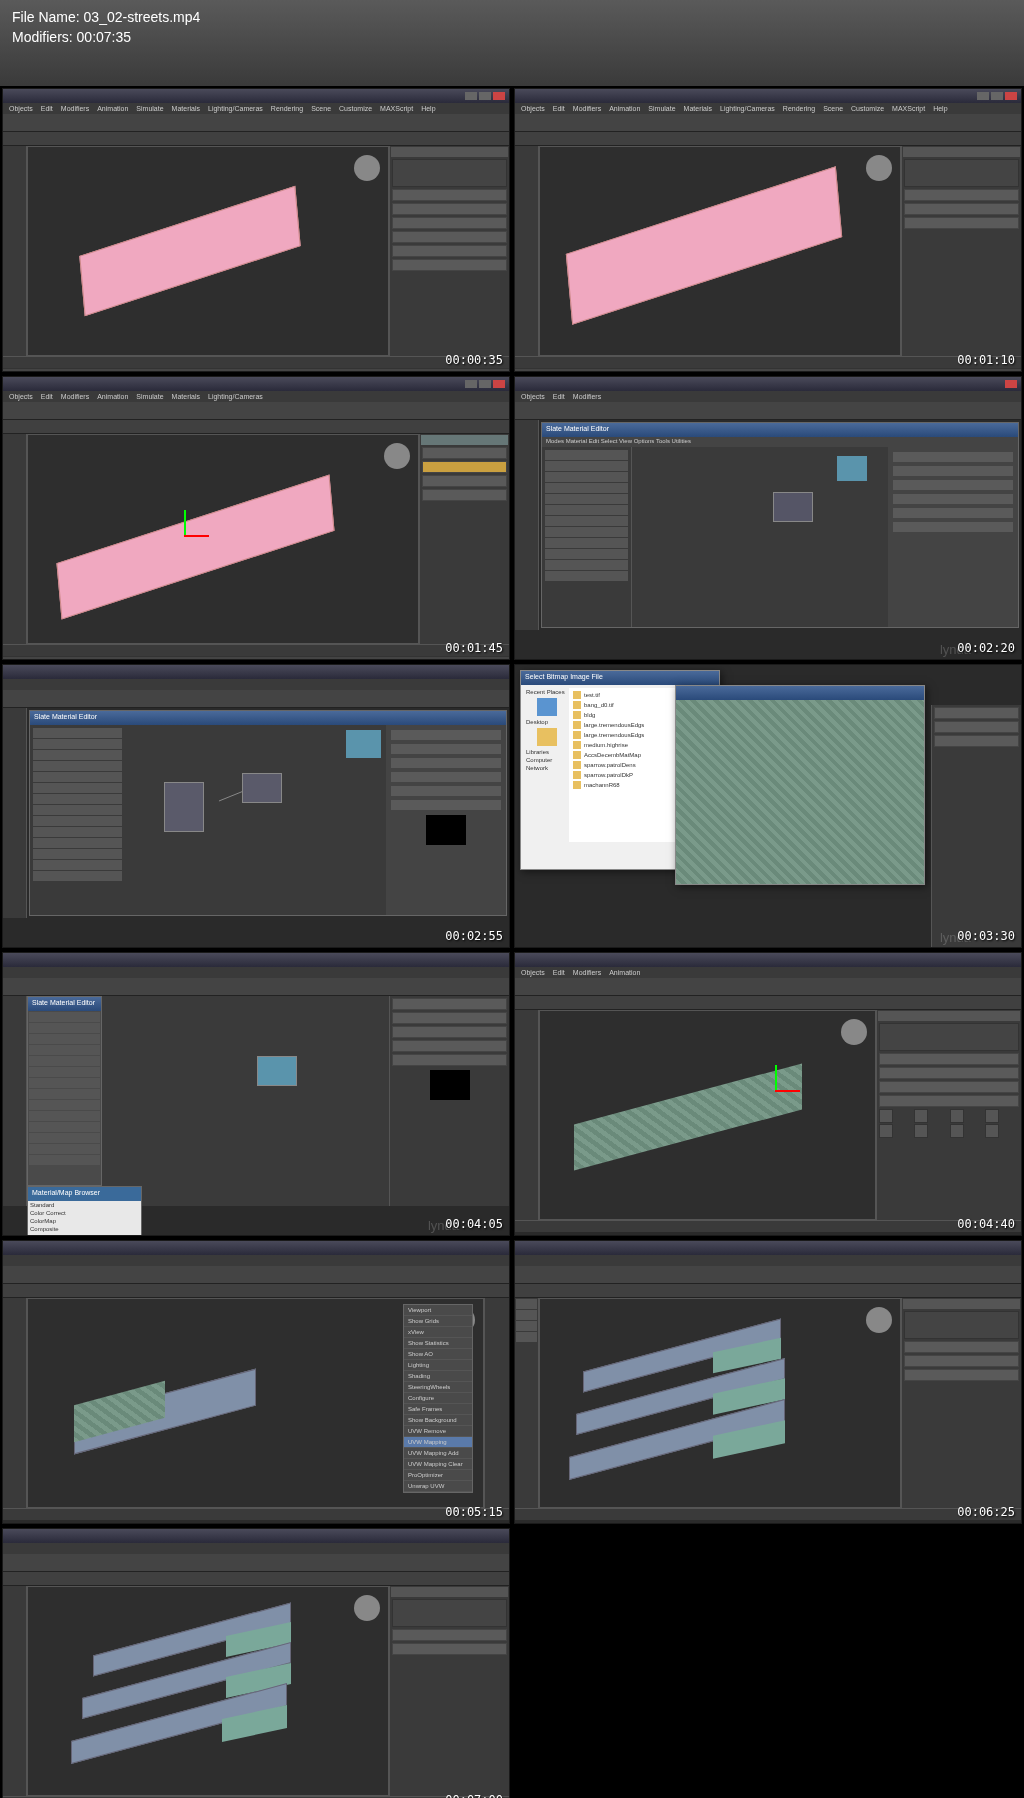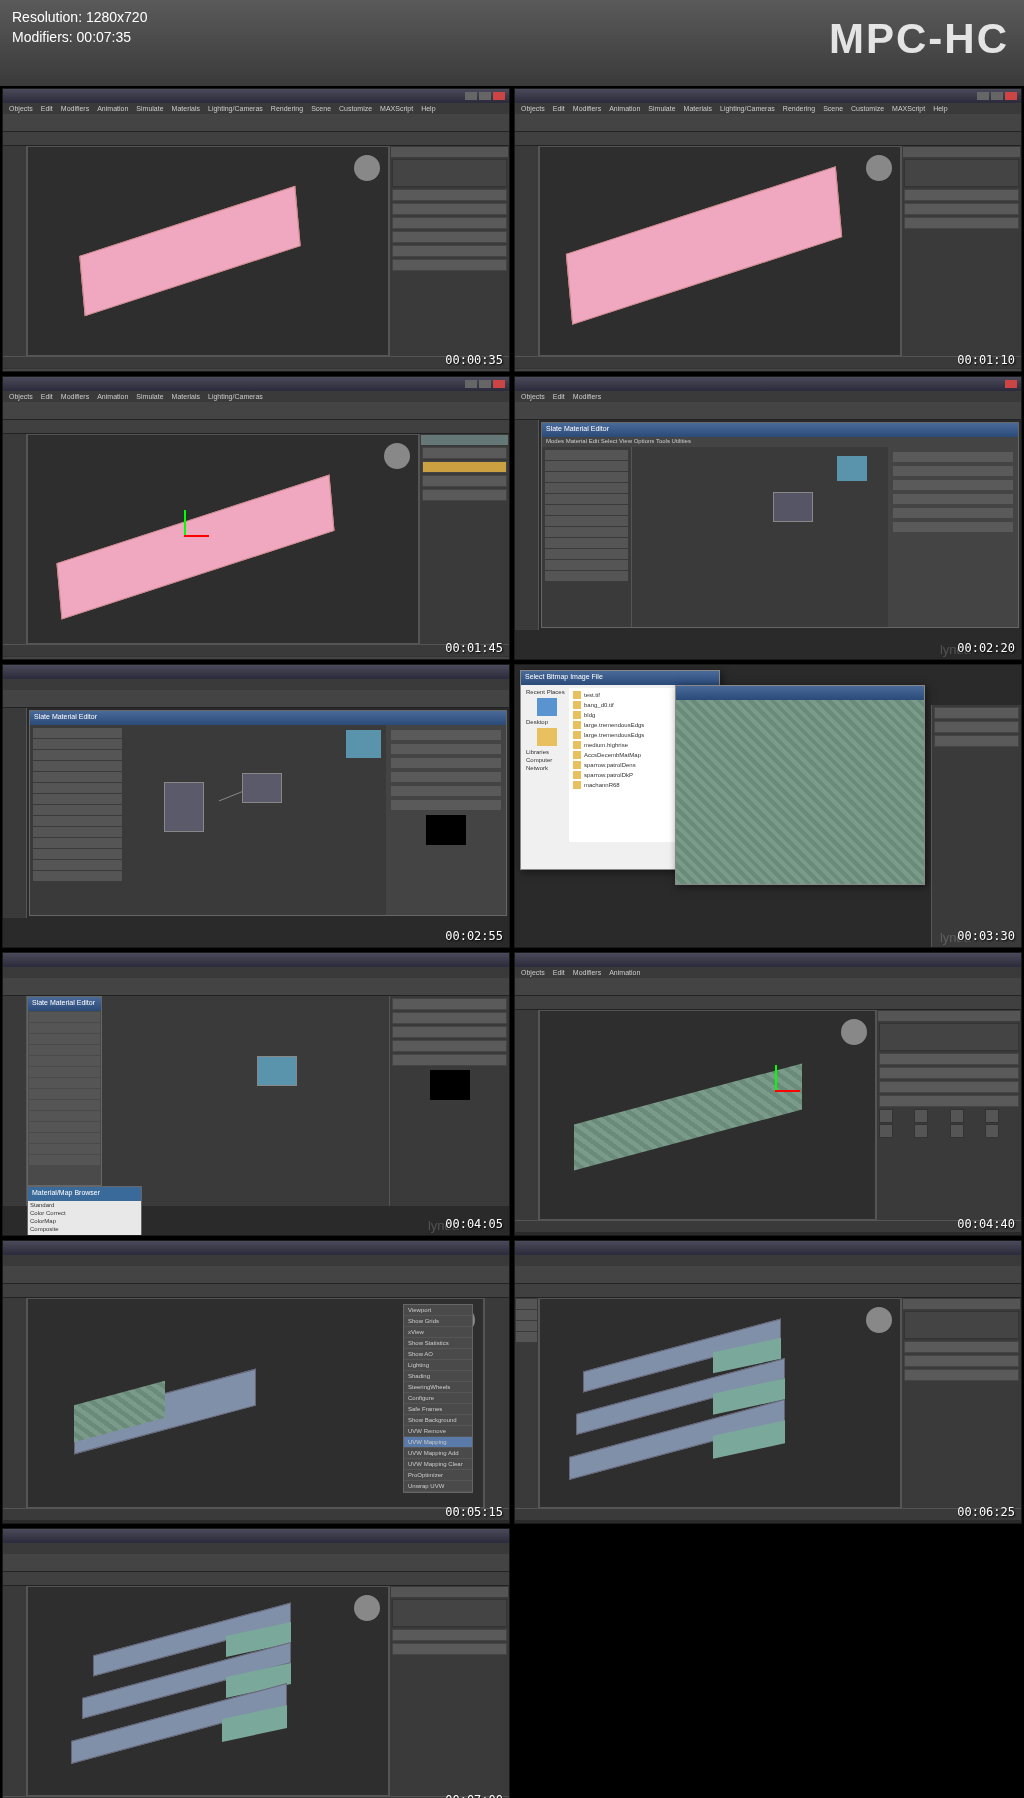"File Name: 03_02-streets.mp4" div { html: none -> <div><span>File Name:</span> <span>03_02-streets.mp4</span></div> }
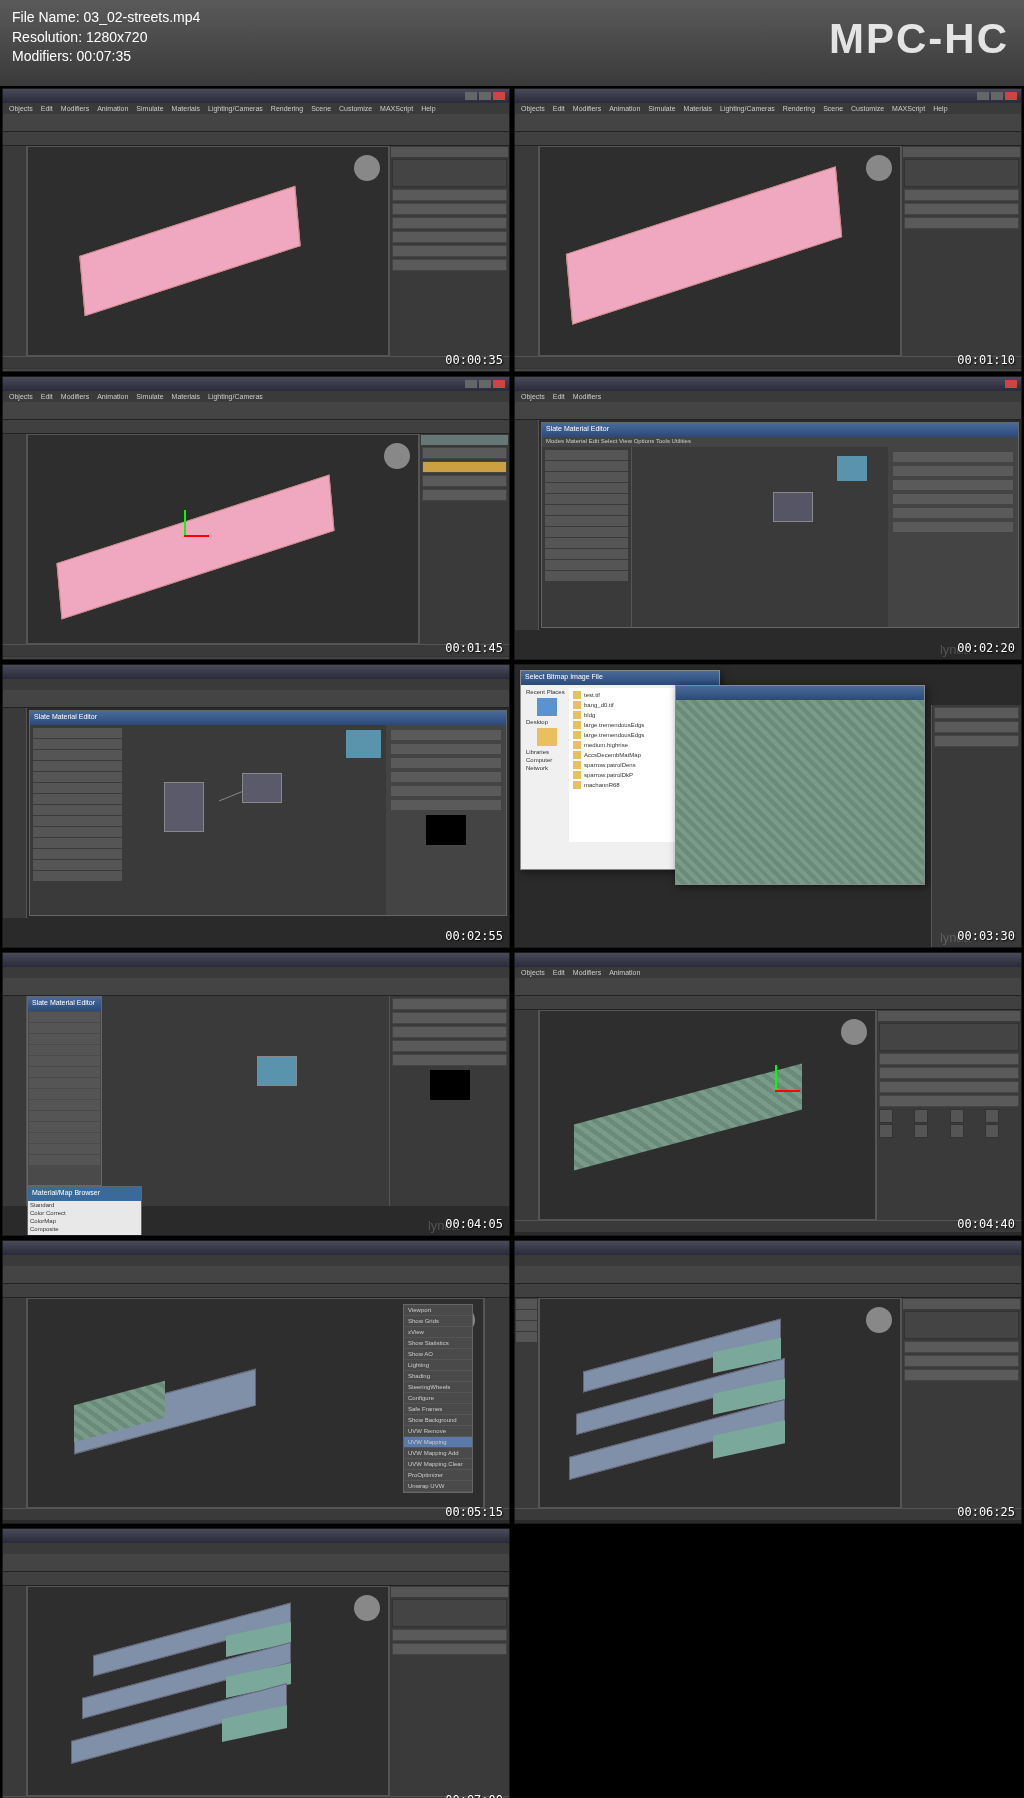"Resolution: 1280x720" div { html: <div><span>Resolution:</span> <span>1280x720</span></div> -> none }
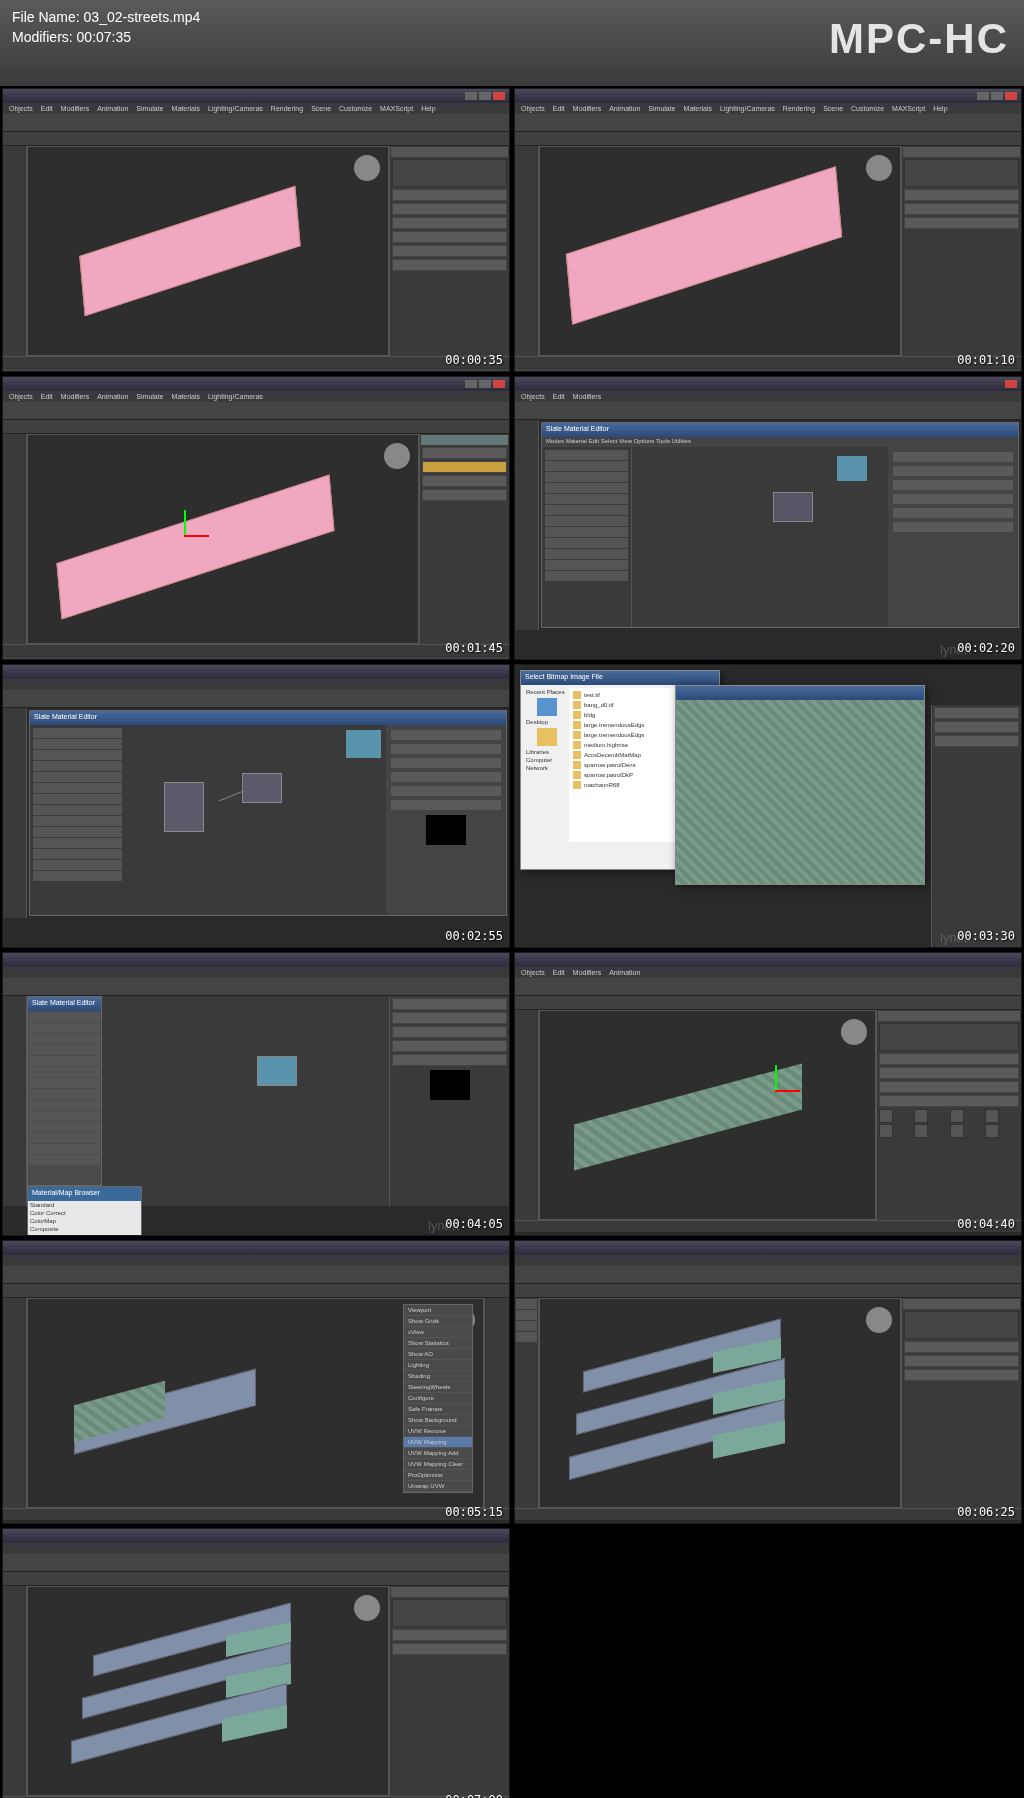"MPC-HC" div.header-logo { html: <div>MPC-HC</div> -> none }
